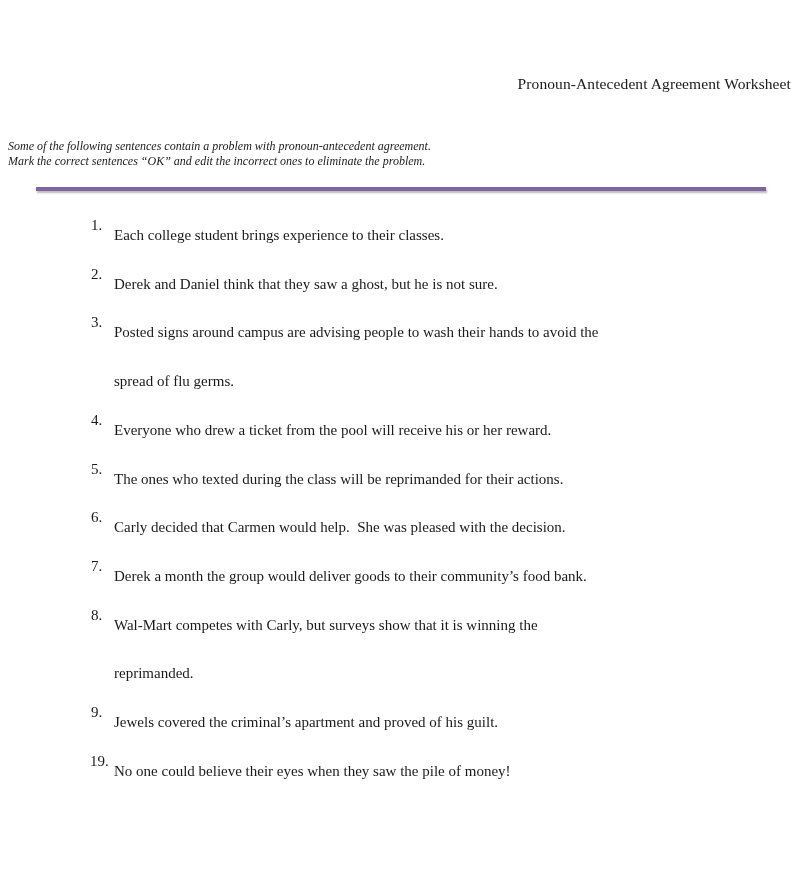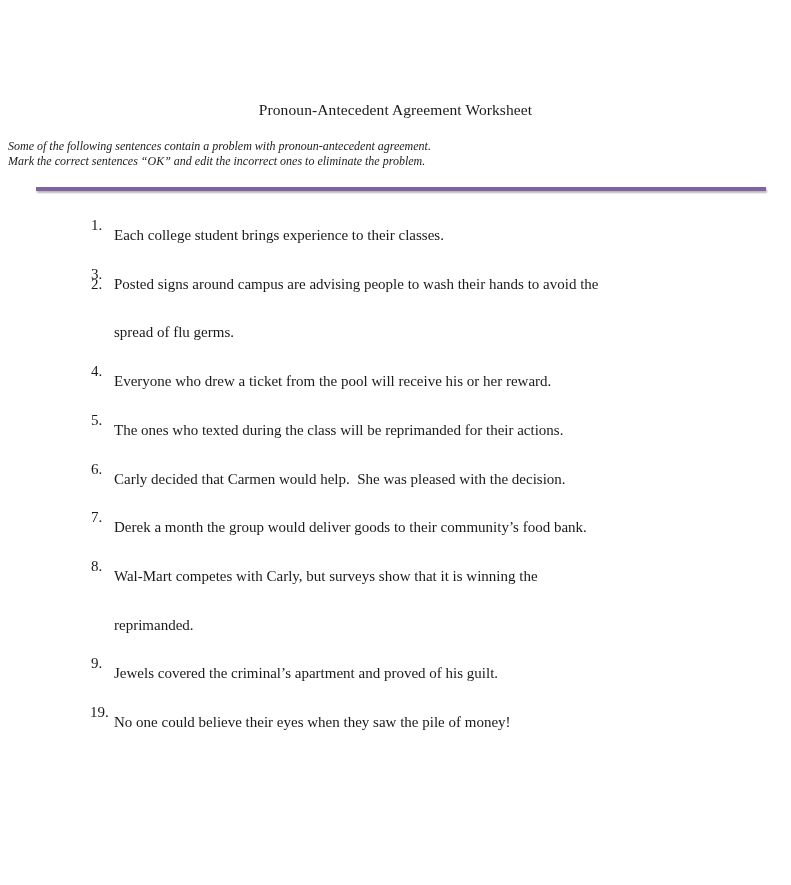"Pronoun-Antecedent Agreement Worksheet" .page-title { text-align: center -> right; top: 100px -> 74px }
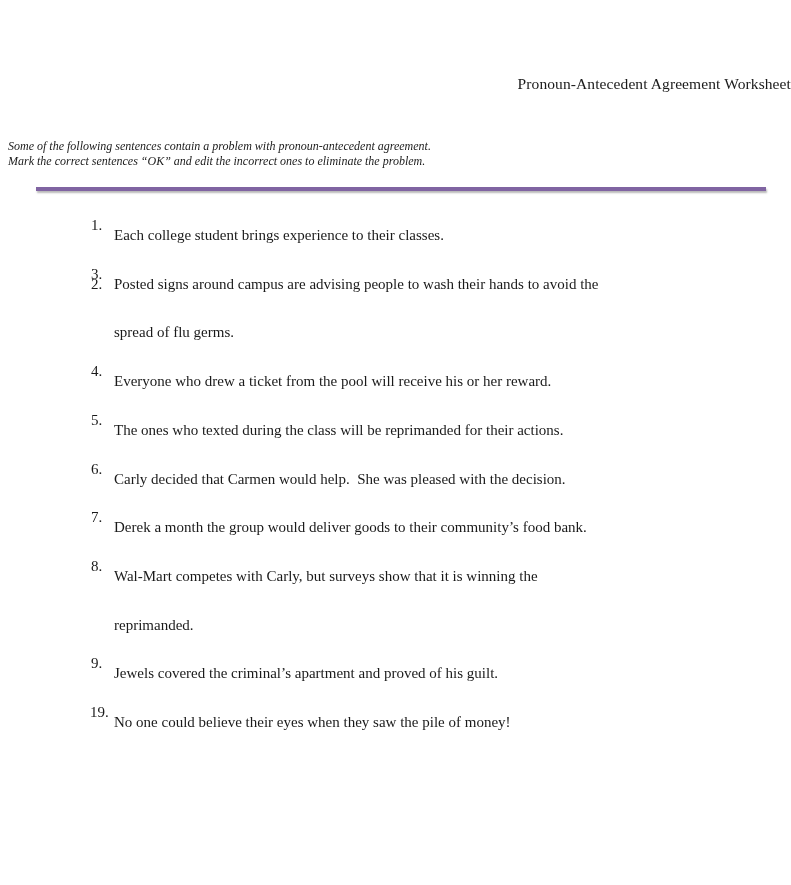"Derek and Daniel think that" span.text { html: none -> <span> <span>Derek and Daniel think that they saw a ghost, but he is not sure.</span> </span> }
